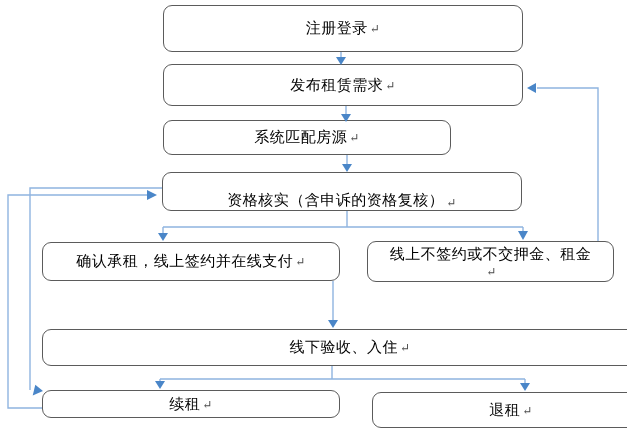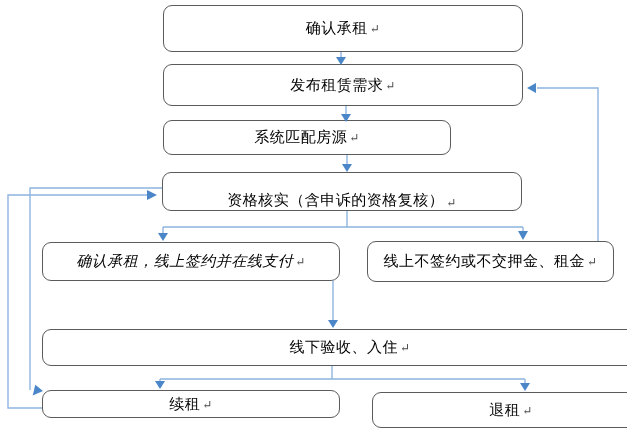"确认承租" span { text: 确认承租 -> 注册登录 }
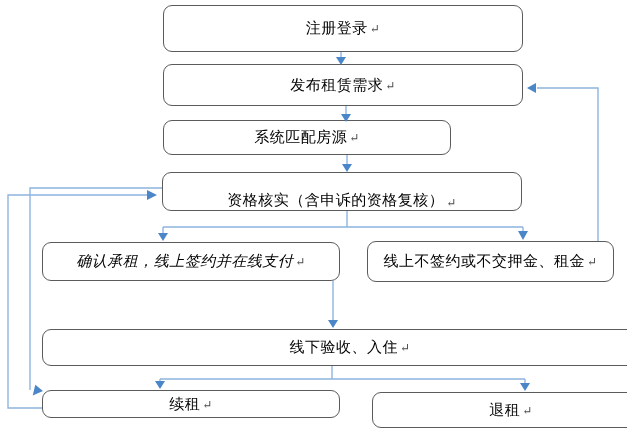"确认承租，线上签约并在线支付" #n-confirm { font-style: italic -> none }
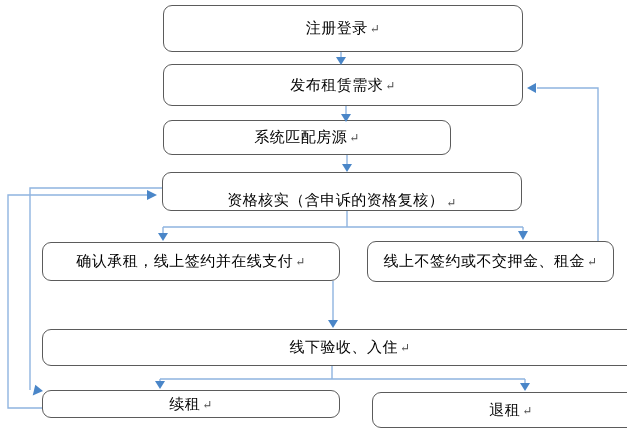"线上不签约或不交押金、租金" #n-nosign { flex-direction: none -> column }
